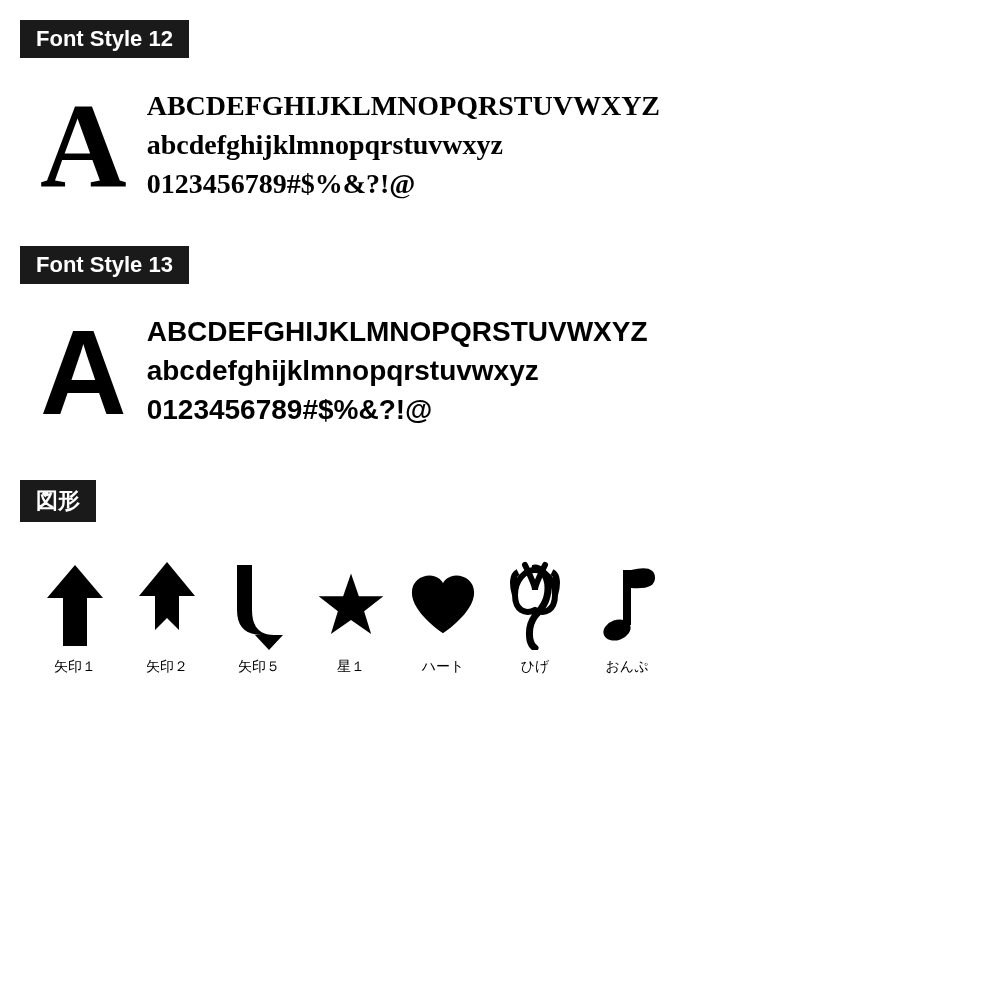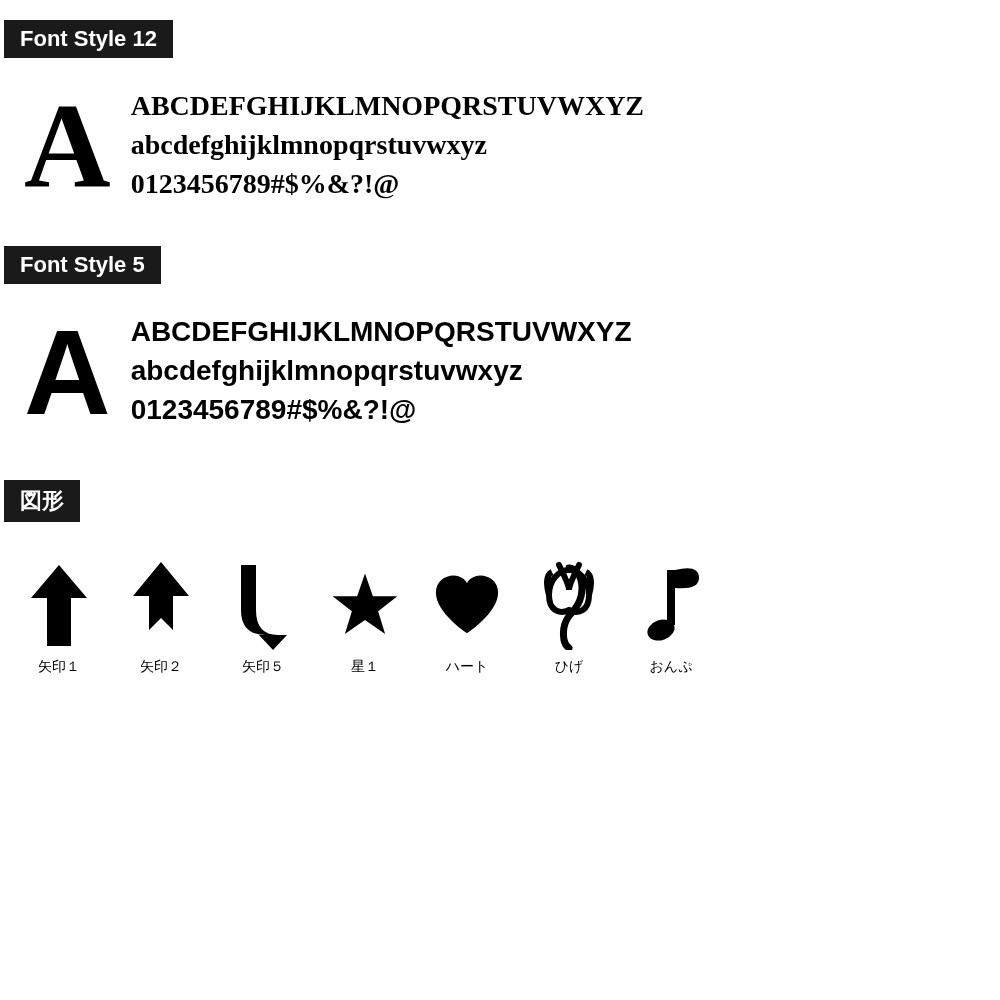"Font Style 12" .page { padding: 20px 20px 20px 4px -> 20px 20px 20px 20px }
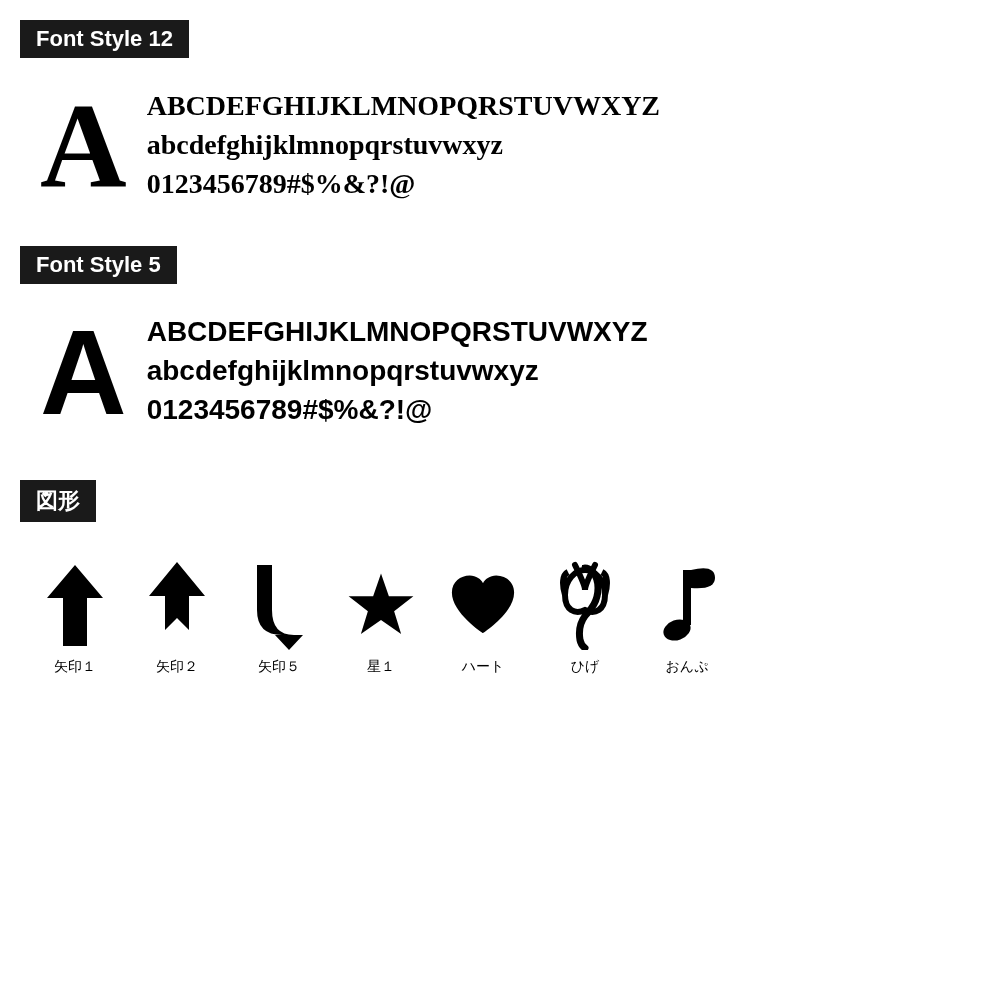"Font Style 5" div.section-title { text: 5 -> 13 }
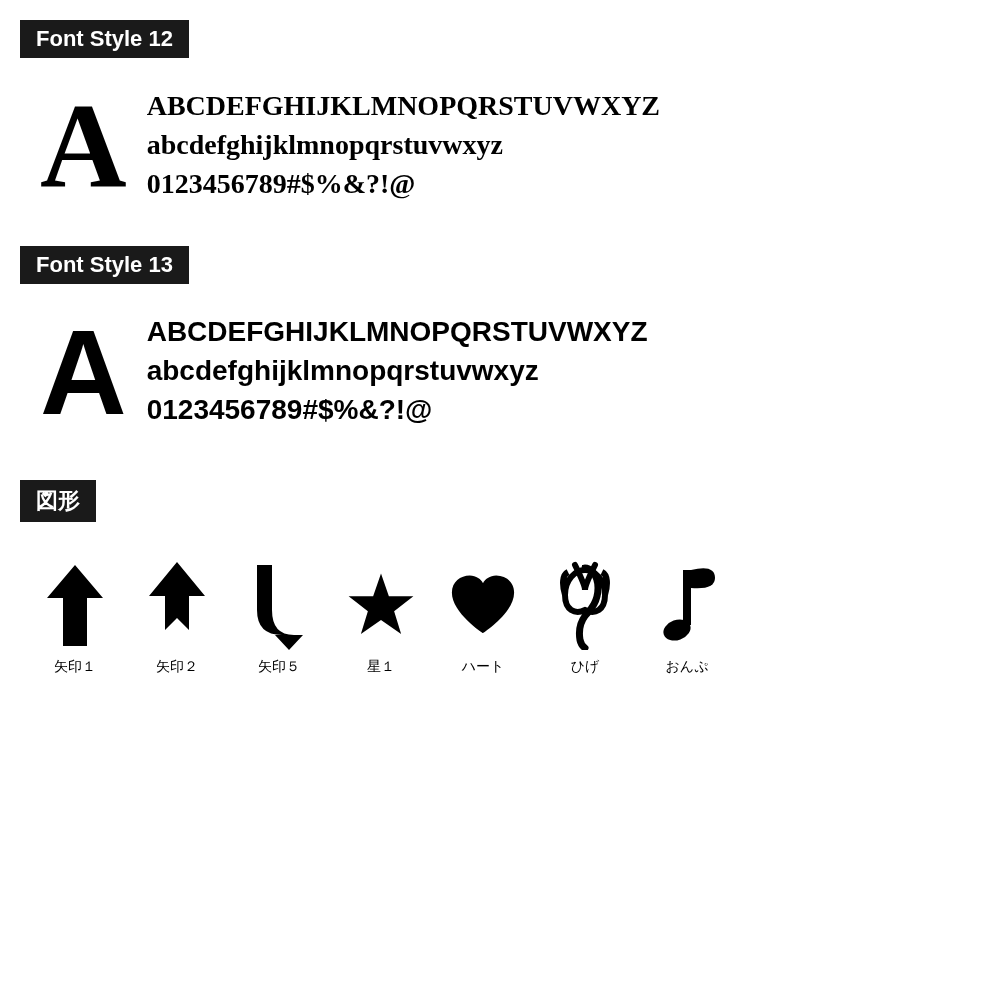"矢印１" .shapes-grid { gap: 12px -> 2px }
